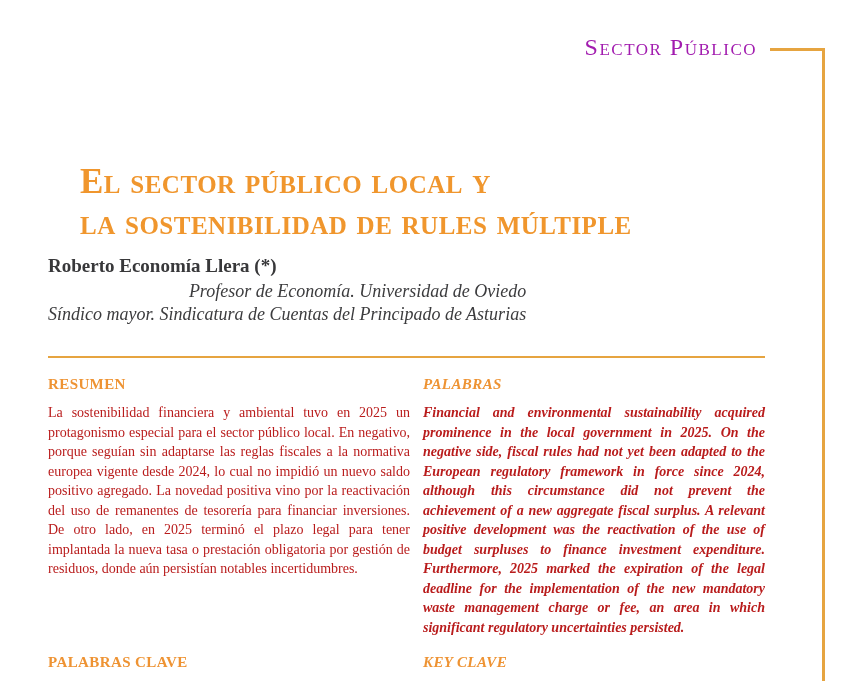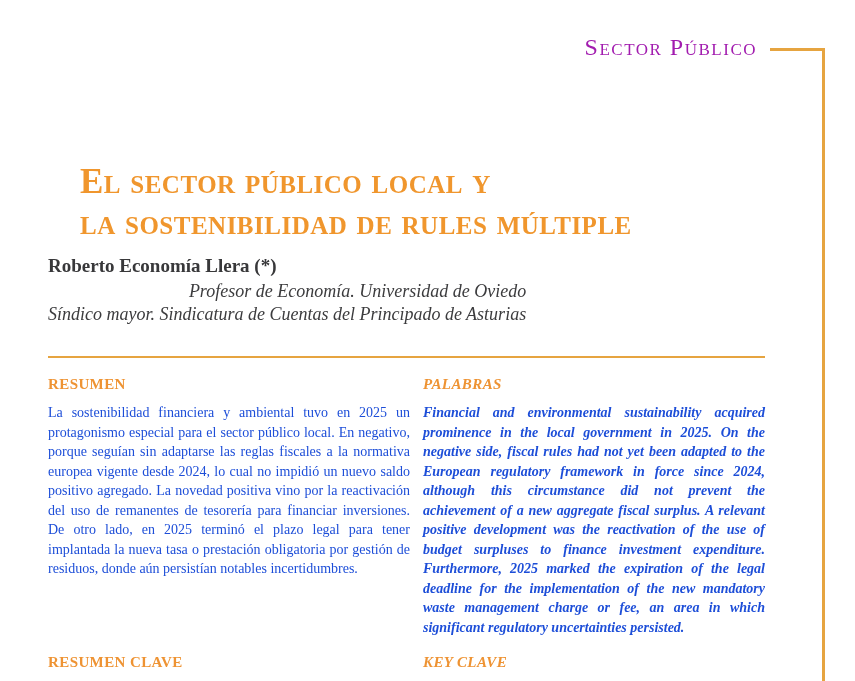"La sostenibilidad financiera y ambiental" .block-text { color: #1d4ed8 -> #b91c1c }
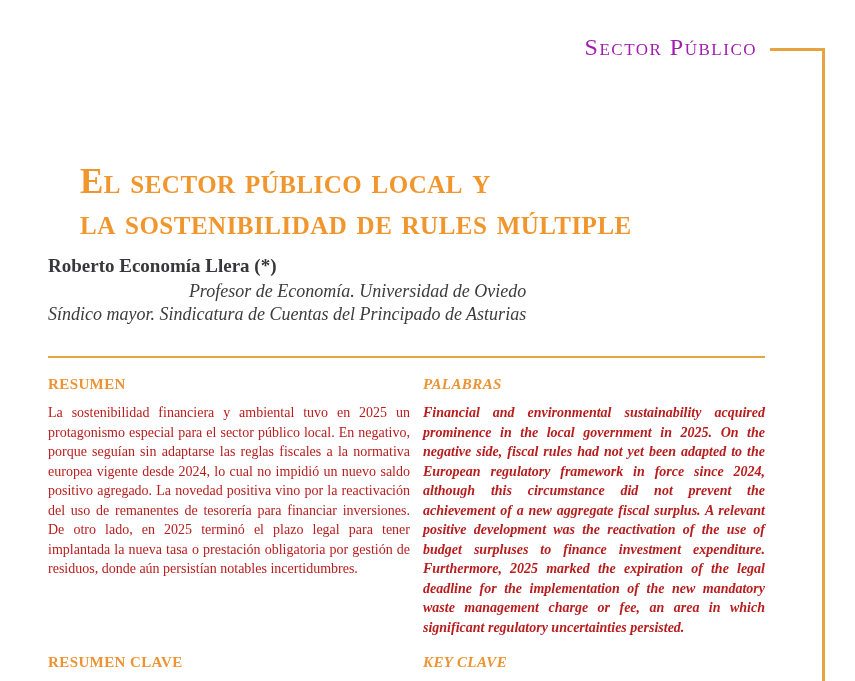"RESUMEN CLAVE" div.block-heading { text: RESUMEN -> PALABRAS }
